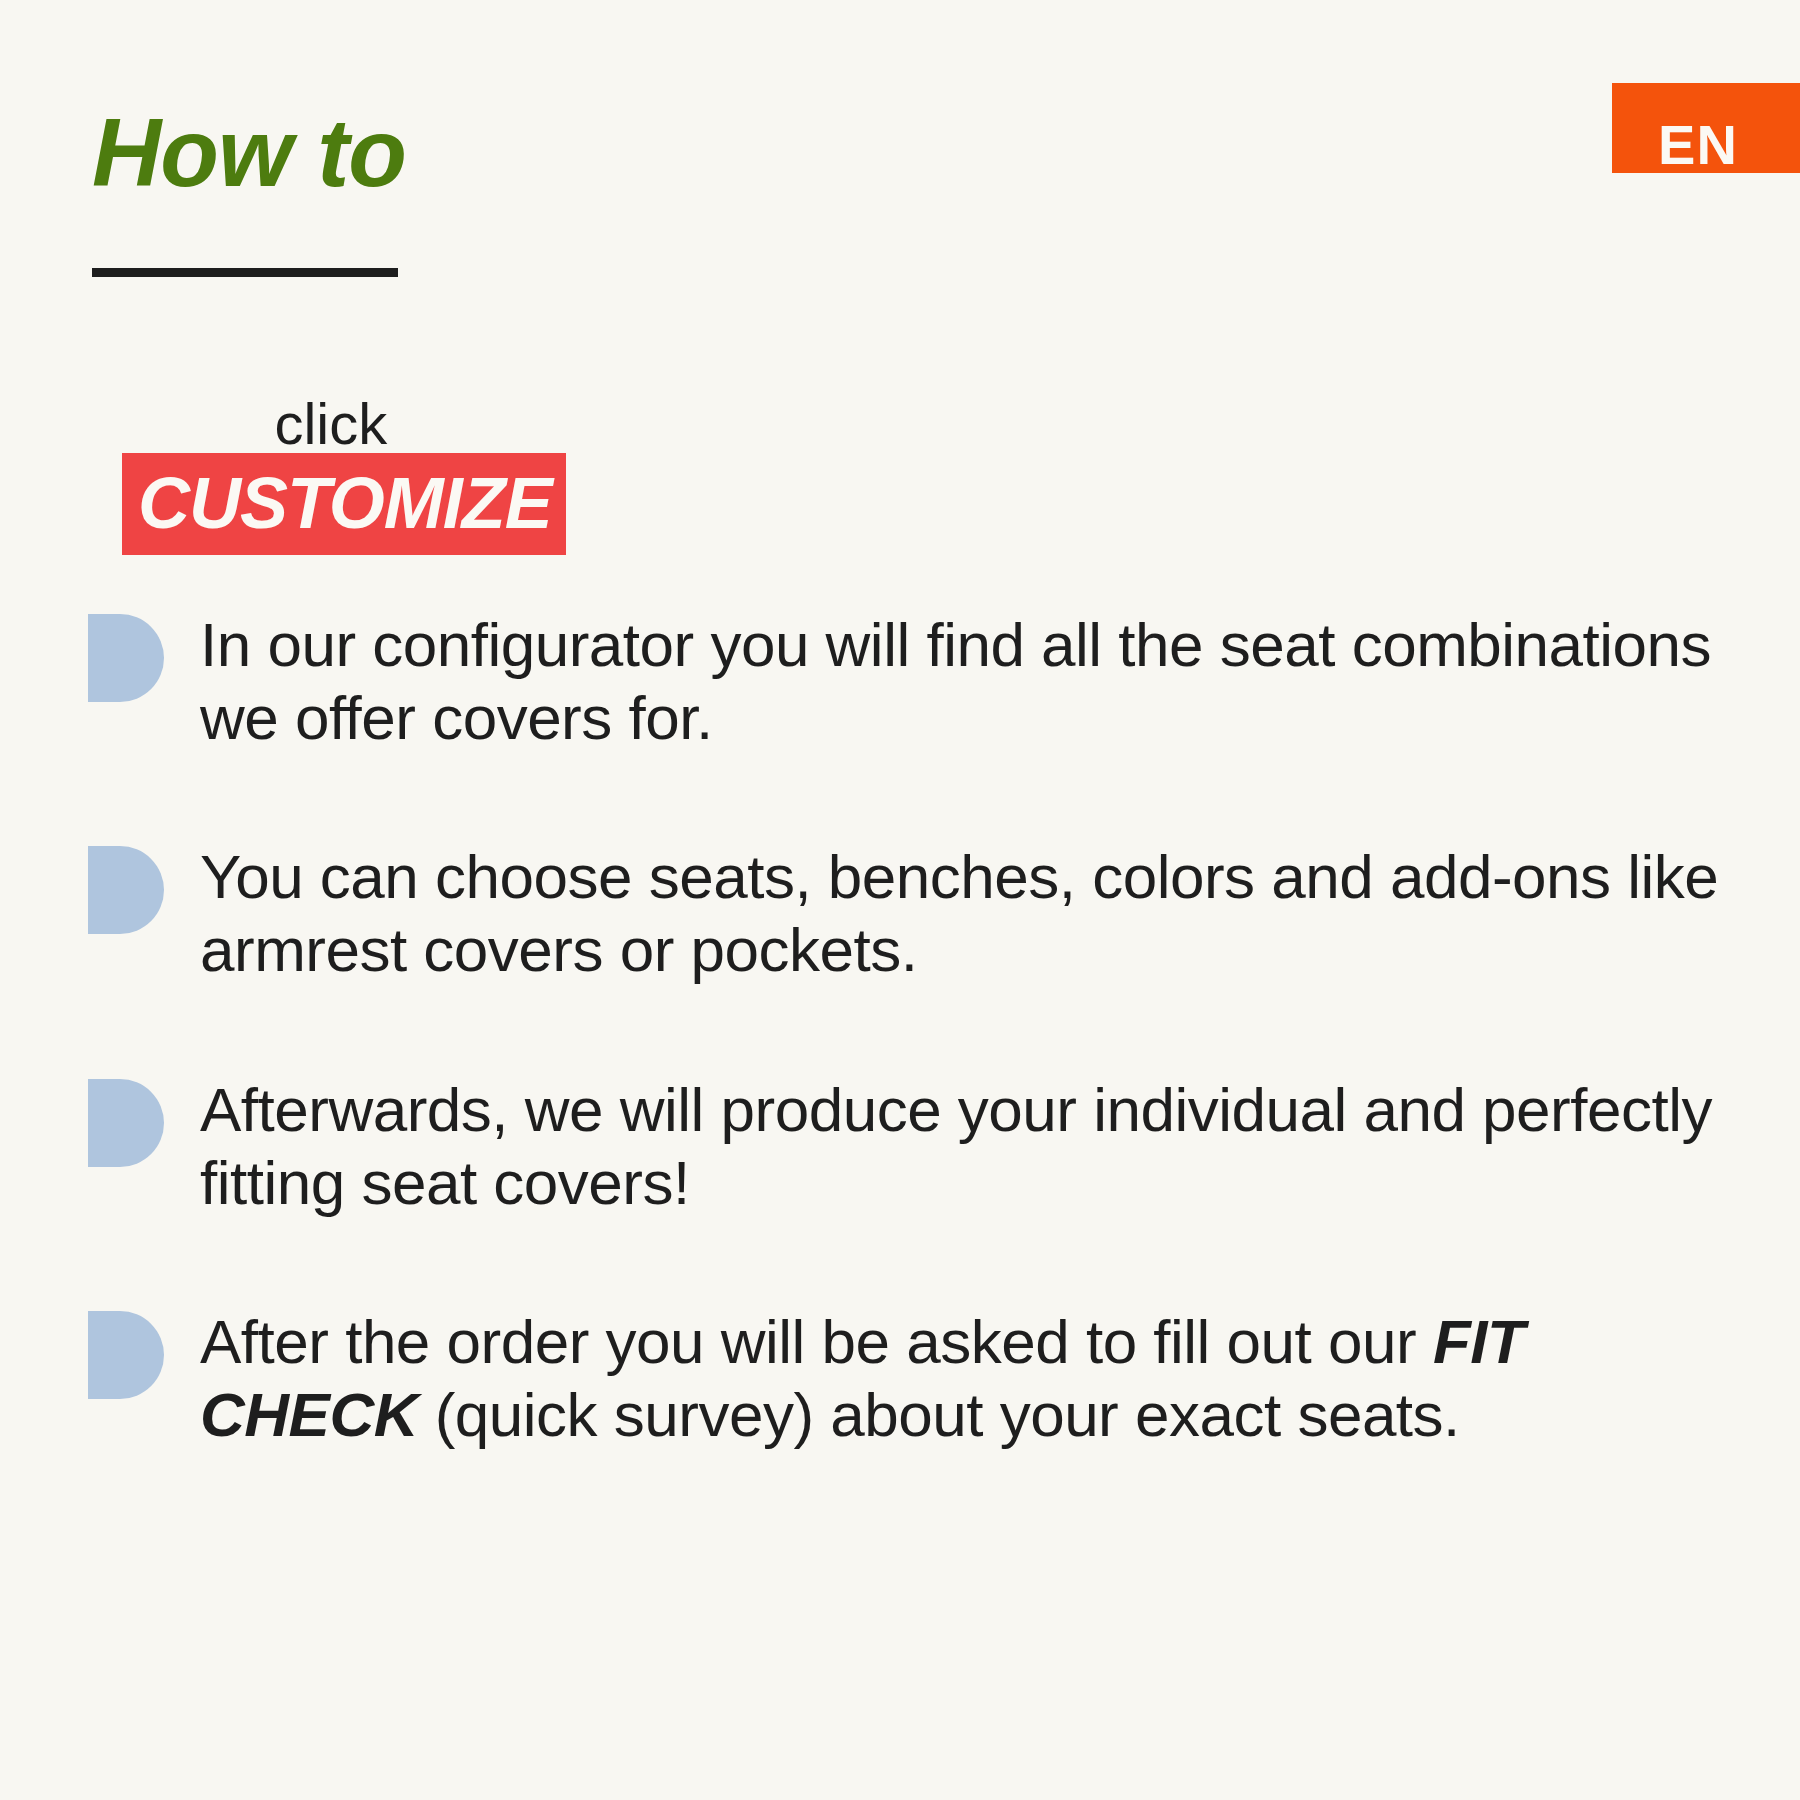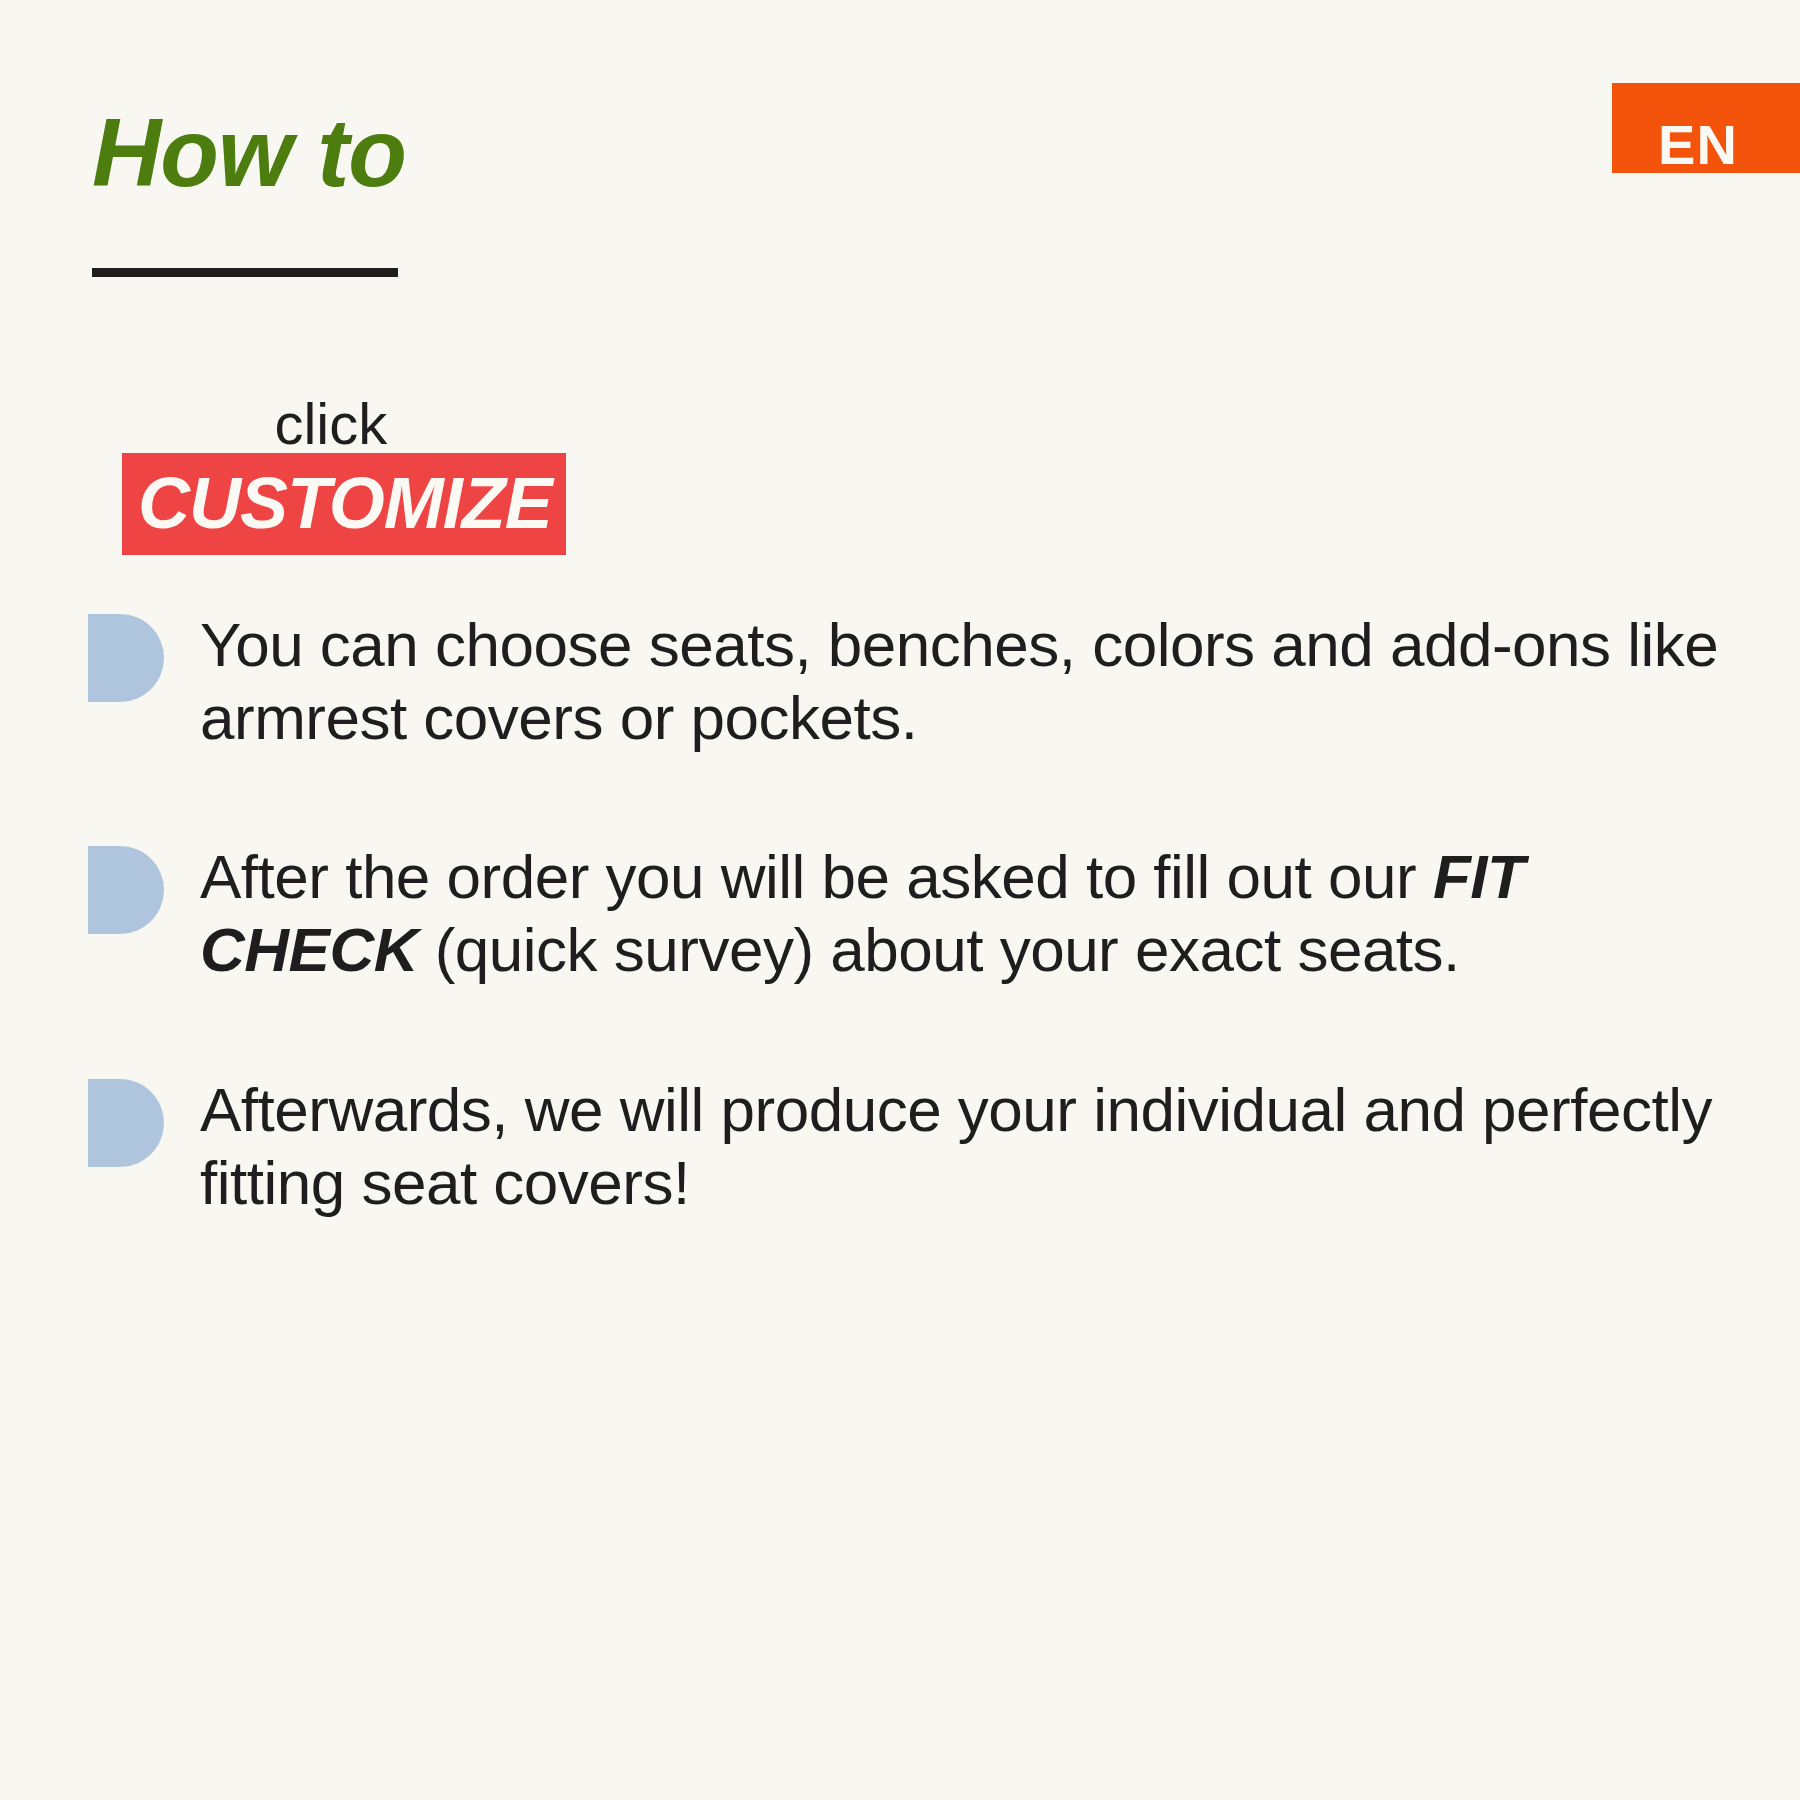"In our configurator you will" div.bullet-row { html: none -> <div> <span></span> <span>In our configurator you will find all the seat combinations we offer covers for.</span> </div> }
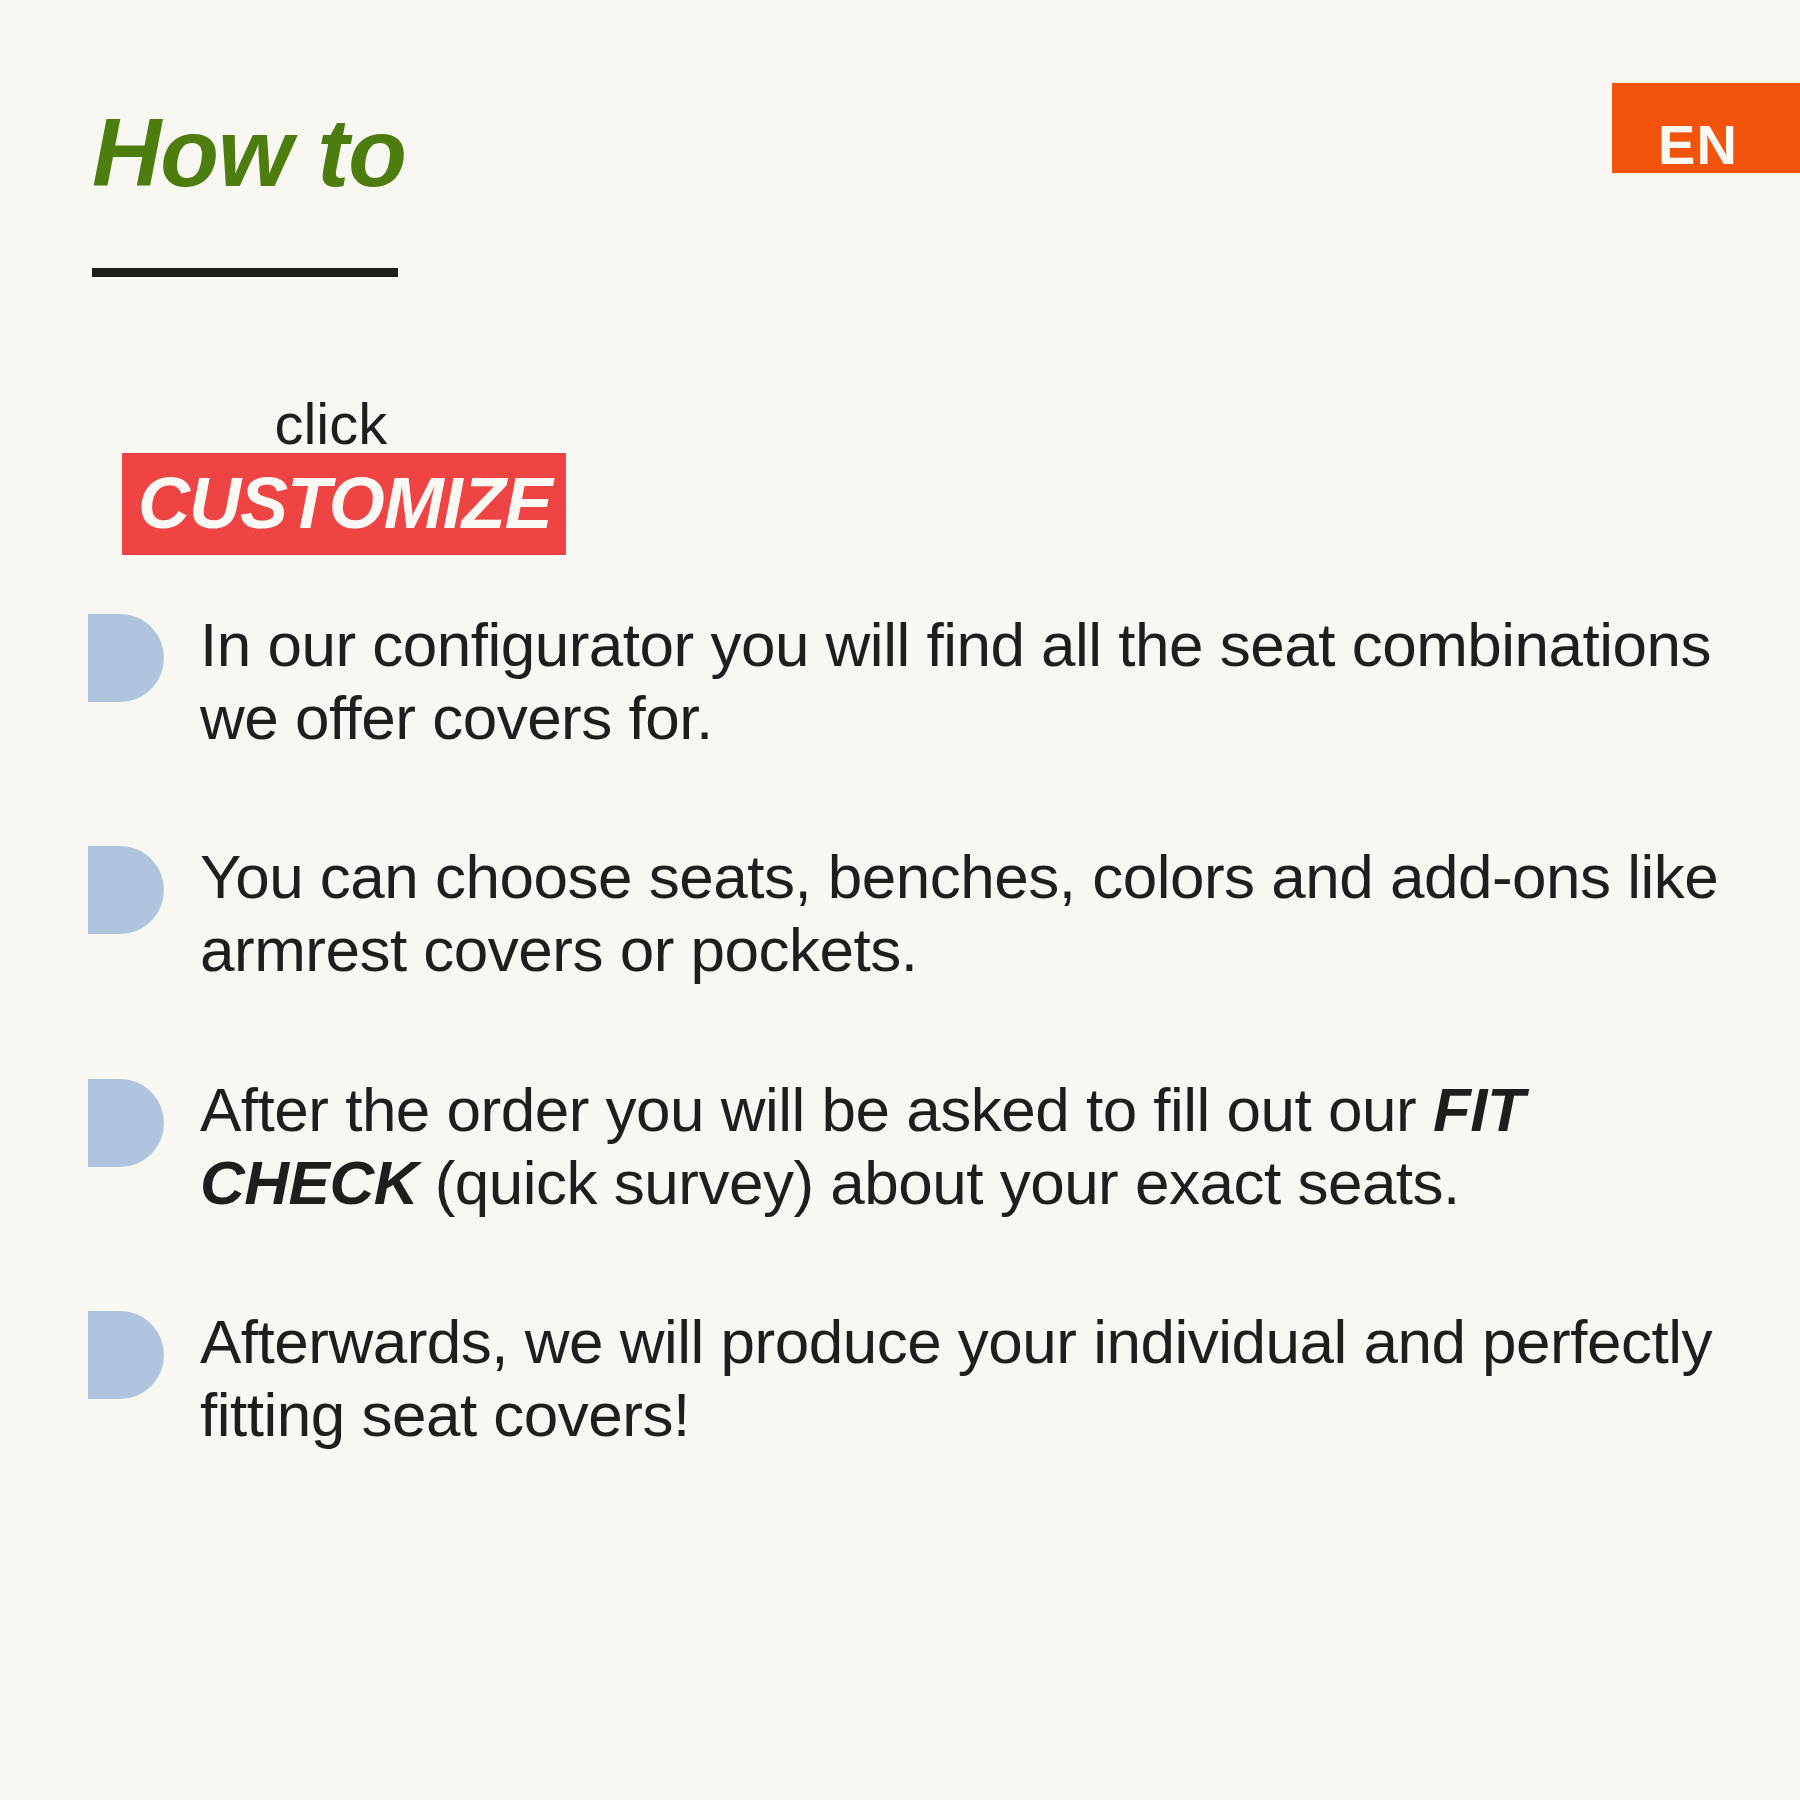"After the order you will" div.bullet-row { order: before "Afterwards, we will produce your" -> after "Afterwards, we will produce your" }
